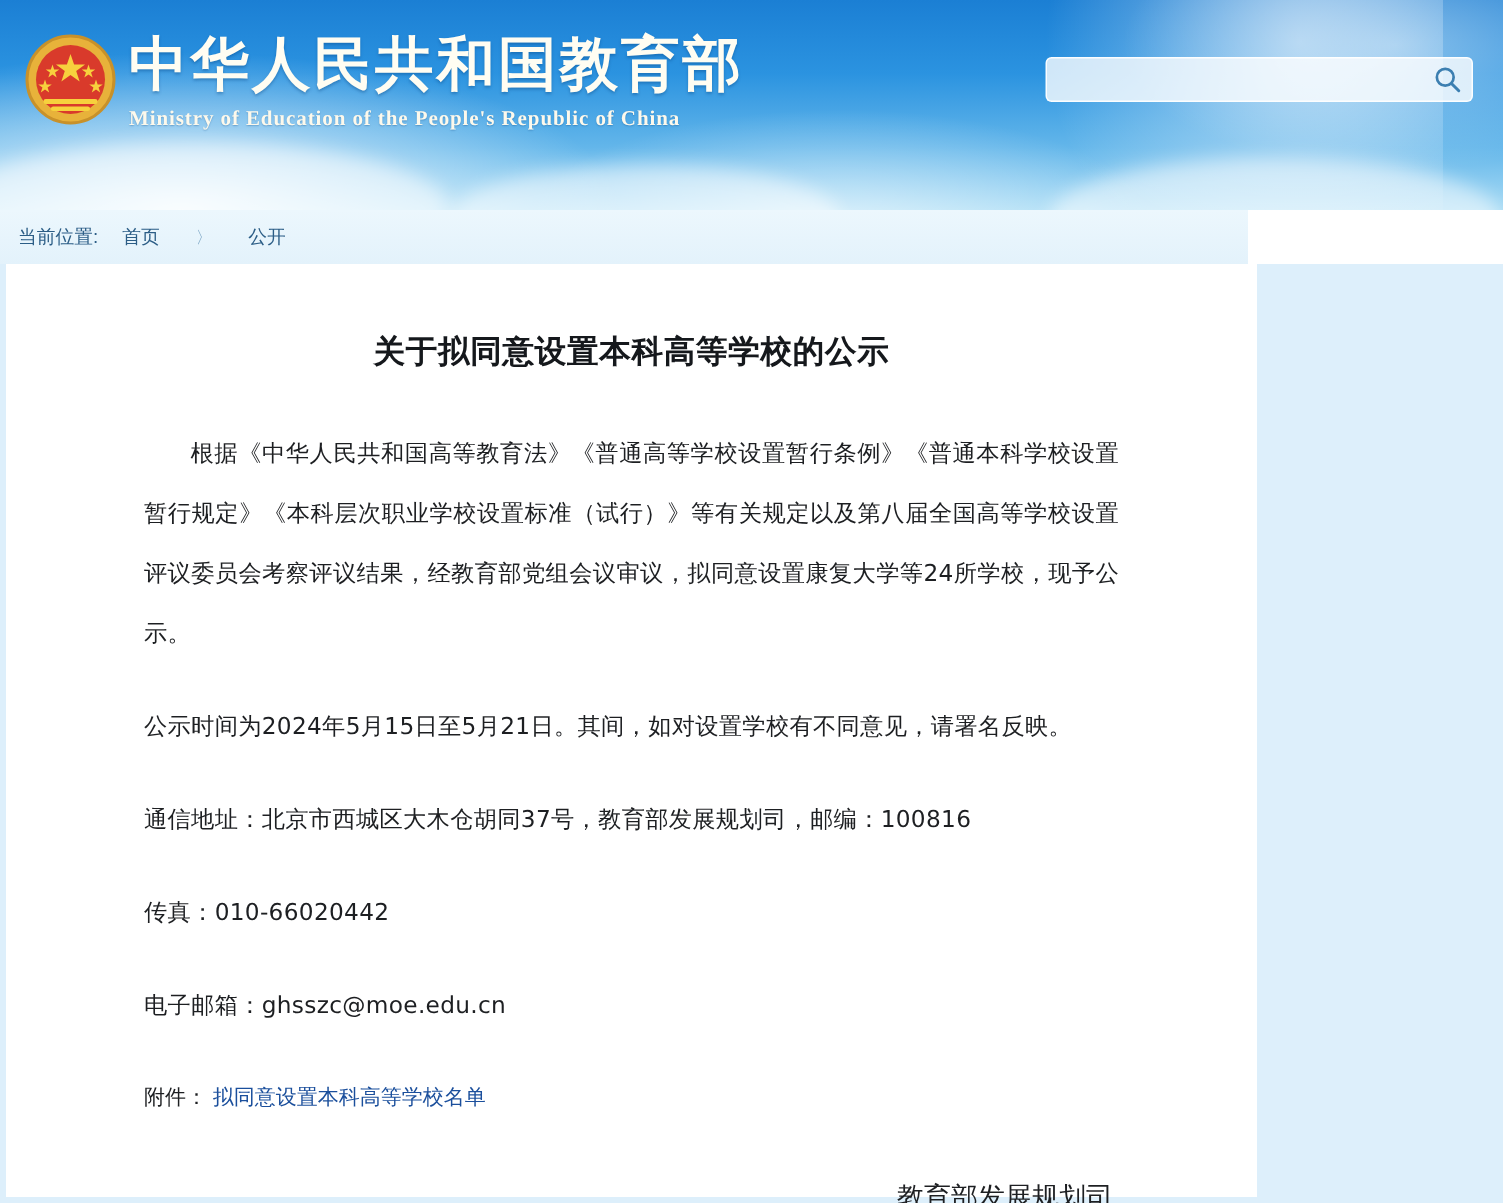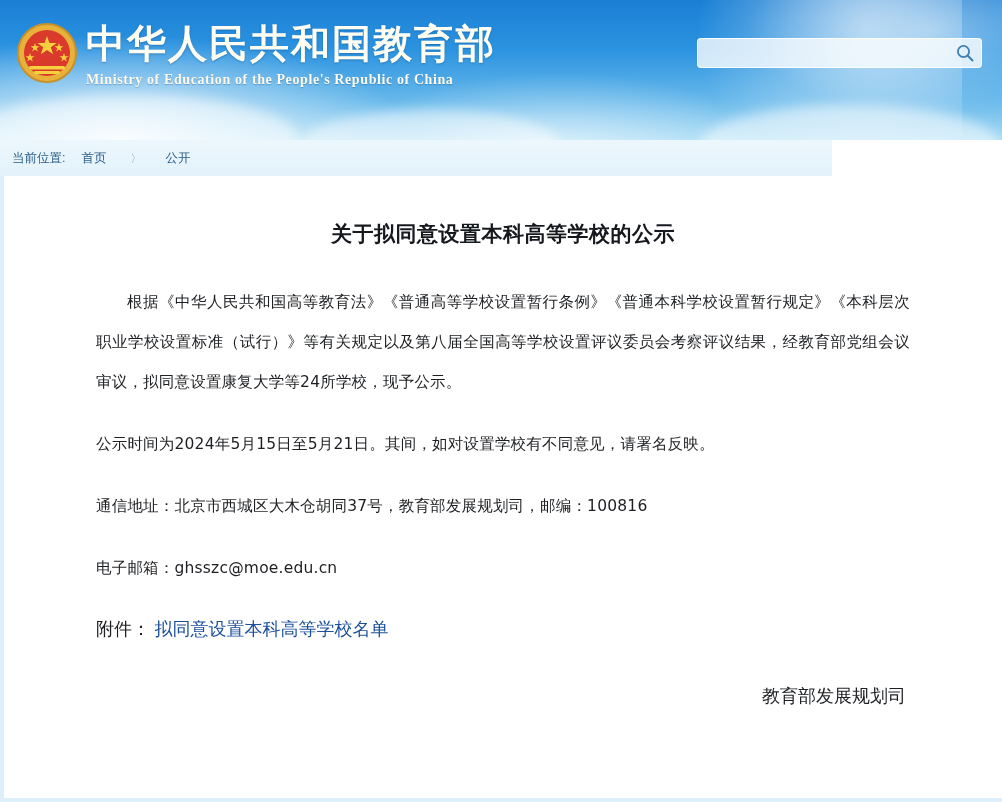"关于拟同意设置本科高等学校的公示" .card { width: 998px -> 834px }
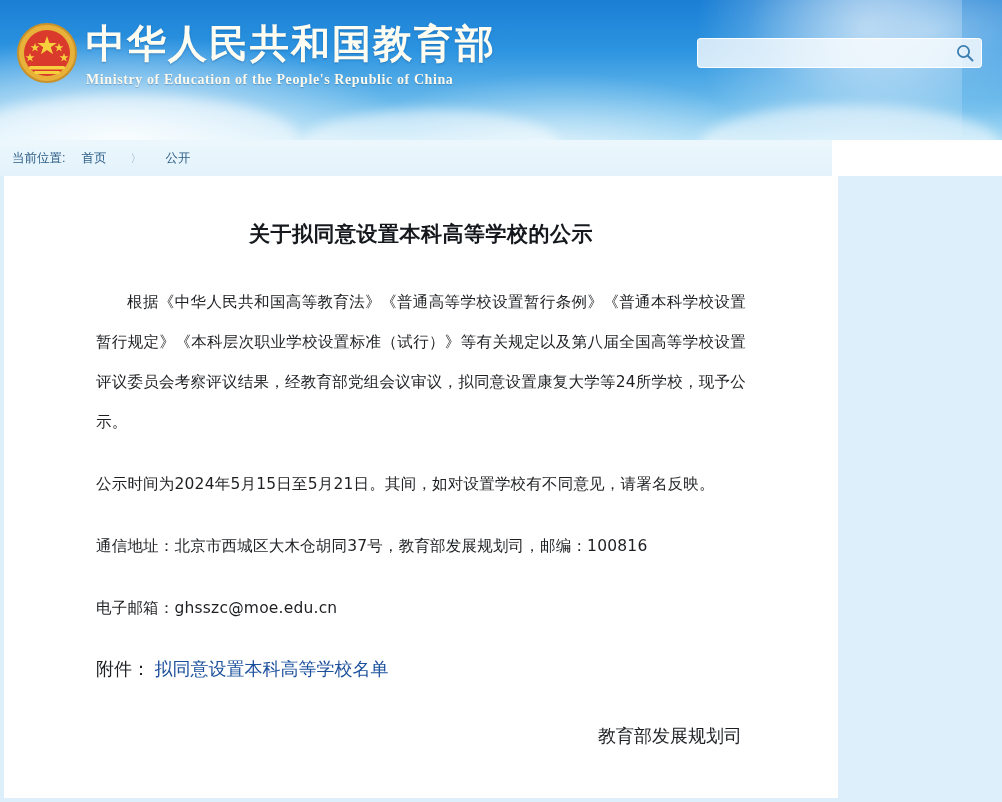"传真：010-66020442" p.doc-p { html: none -> <p>传真：010-66020442</p> }
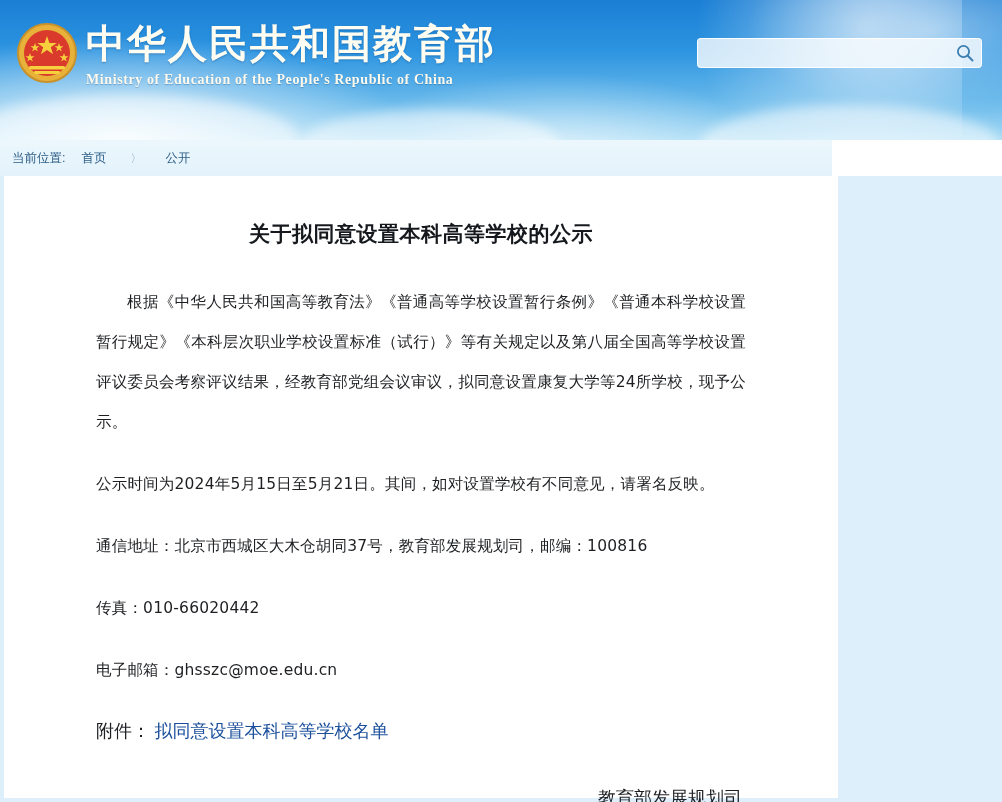"附件： 拟同意设置本科高等学校名单" .attach-row { font-family: Liberation Serif, serif -> Liberation Sans, sans-serif; font-size: 18px -> 14px }
